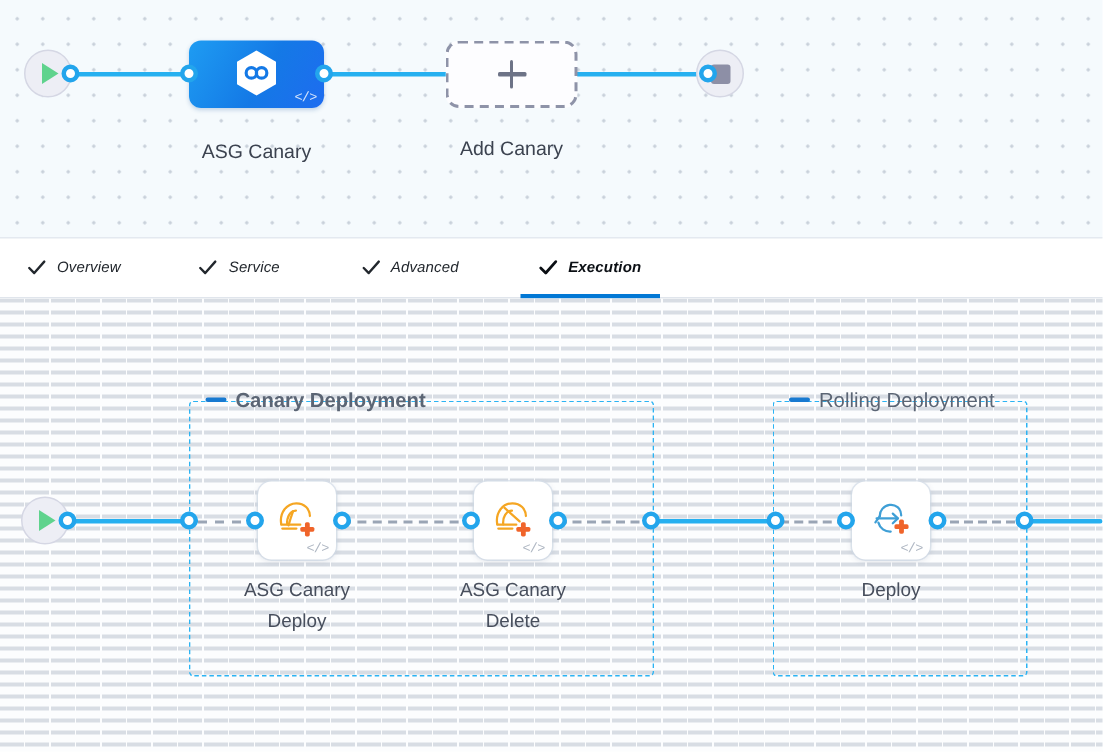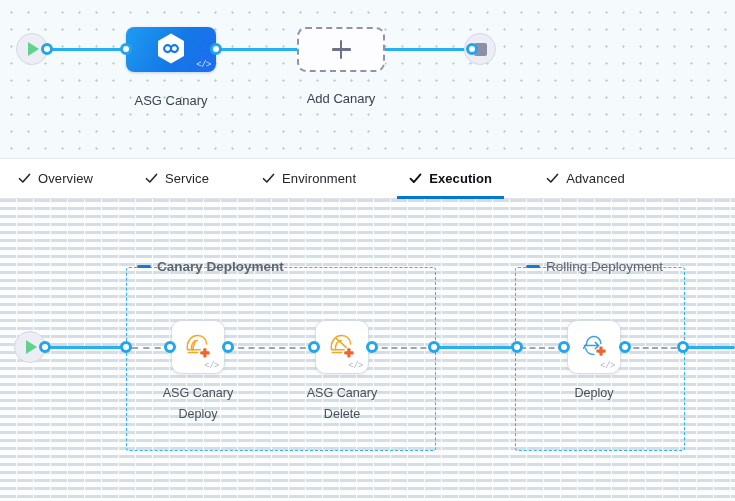"Overview" .tab .tab-label { font-size: 13px -> 10px; font-style: none -> italic }
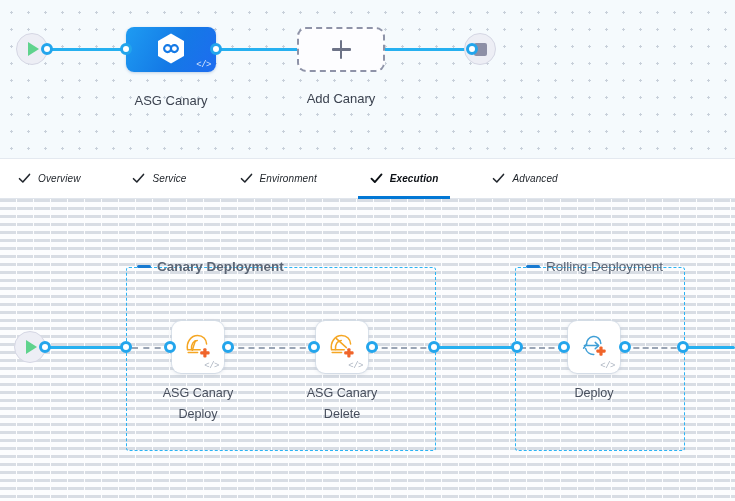"Environment" div.tab { html: <div> <svg> <path></path> </svg> <span>Environment</span> </div> -> none }
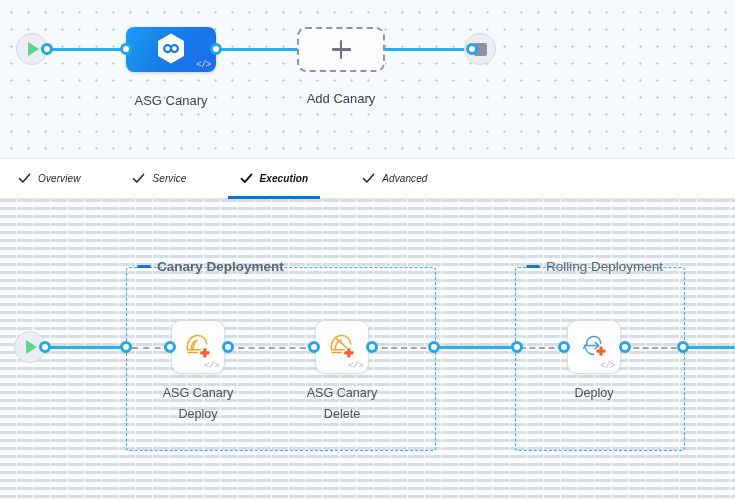"Execution" div.tab { order: before "Advanced" -> after "Advanced" }
